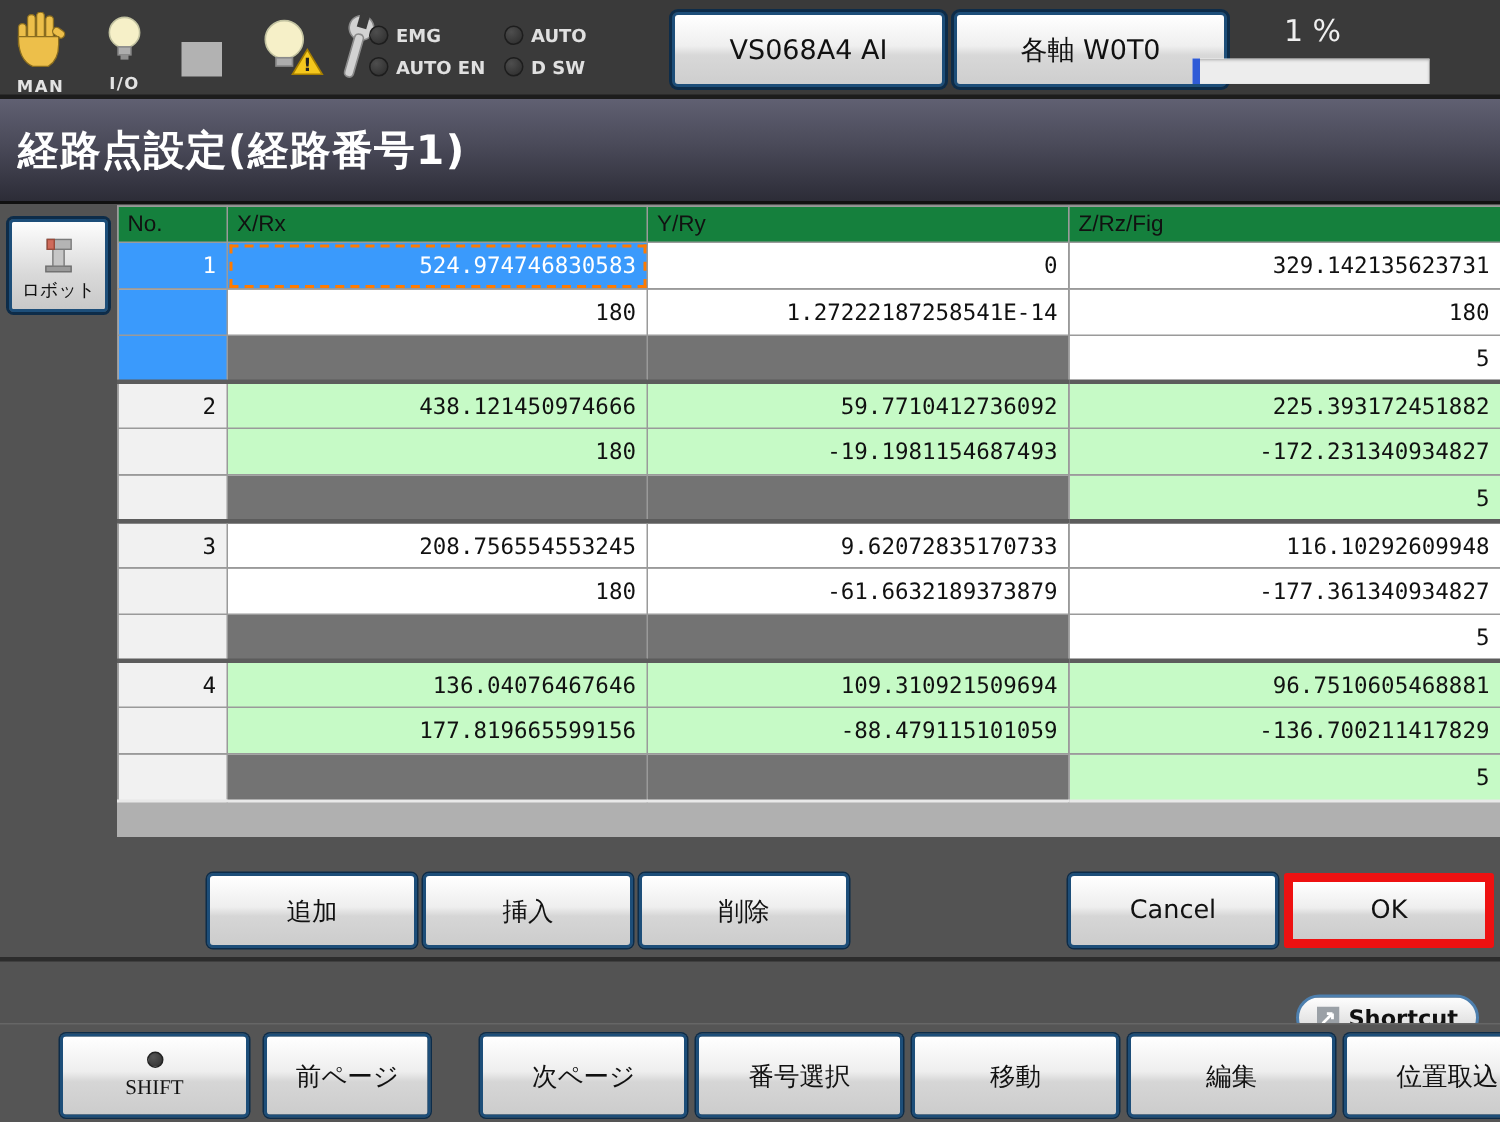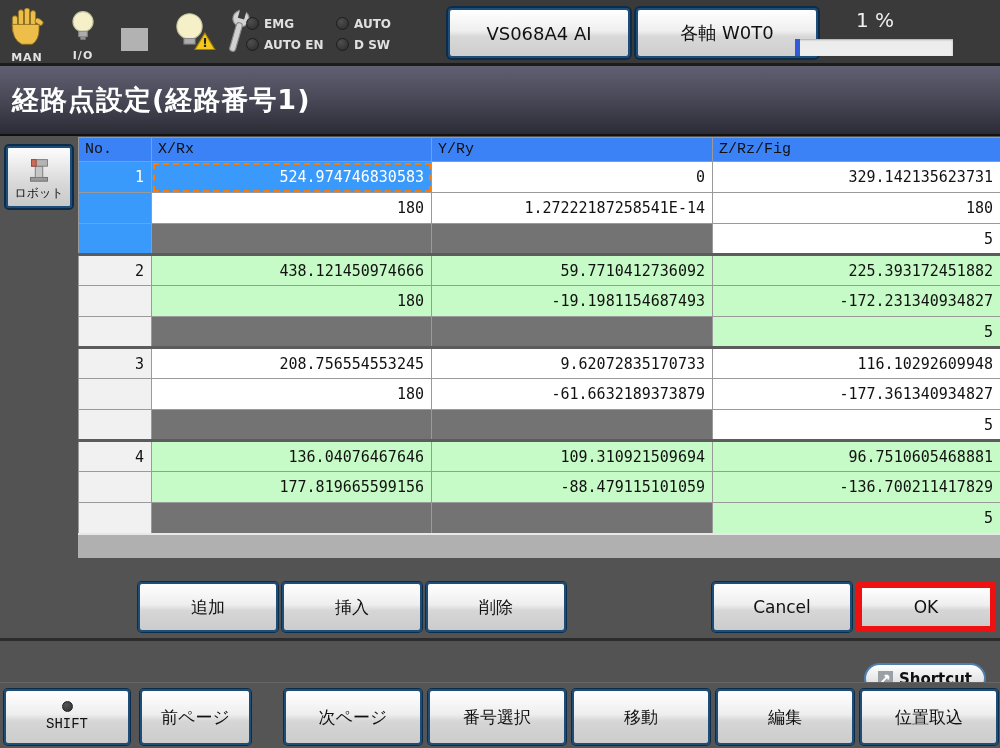"No." .grid th { background: #3b82f6 -> #15803d; font-family: Liberation Mono, monospace -> Liberation Sans, sans-serif }
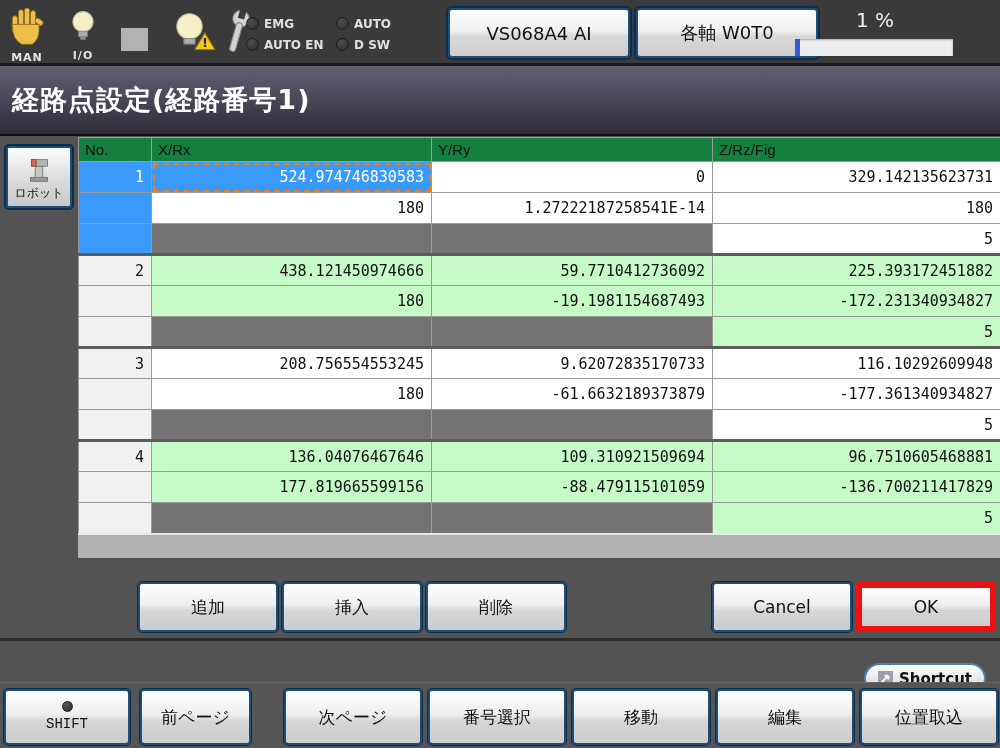"SHIFT" .fbtn { font-family: Liberation Mono, monospace -> Liberation Serif, serif; margin-left: none -> 36px }
